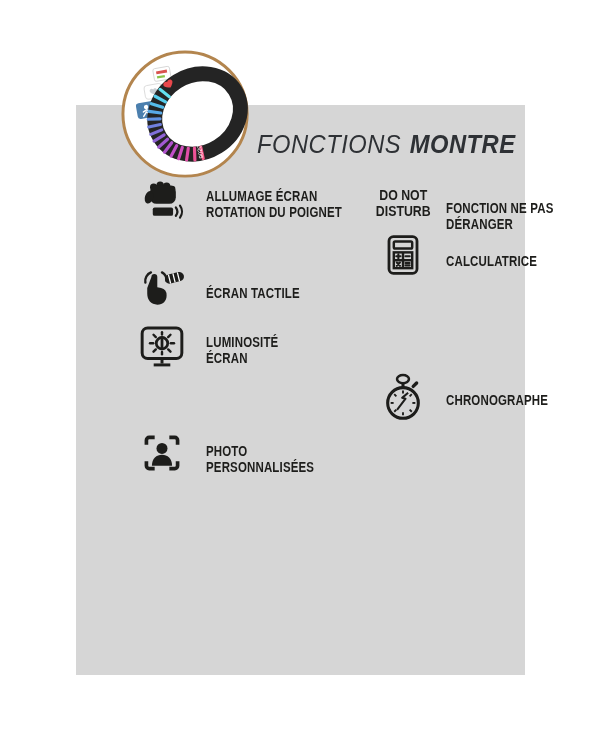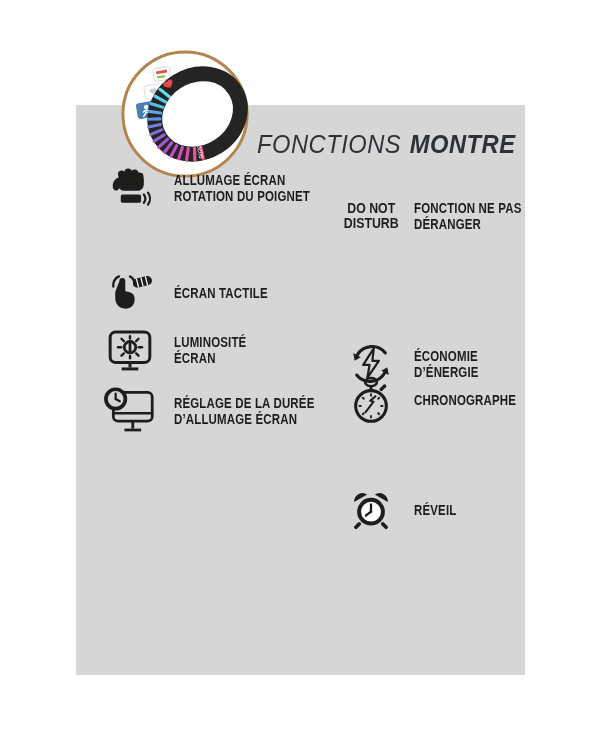"ALLUMAGE ÉCRAN" div.row { top: 160px -> 176px }
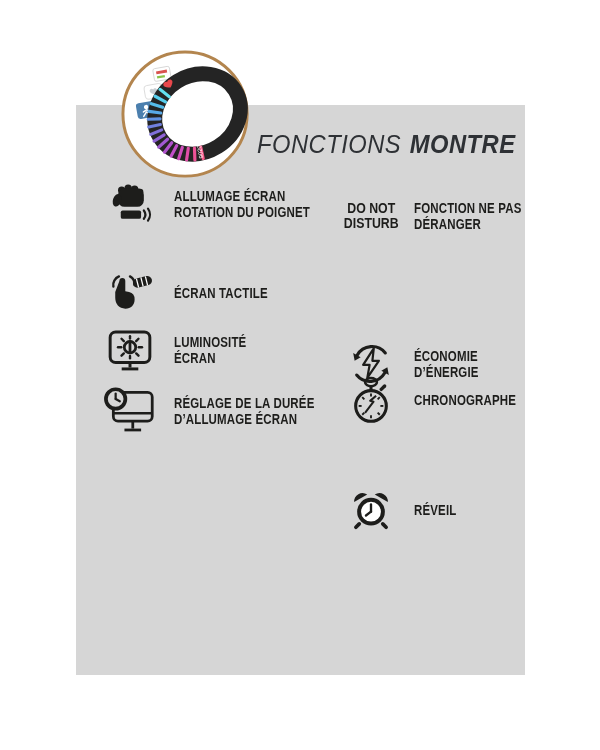"DO NOT" .cell { align-items: center -> none; margin-left: none -> 32px }
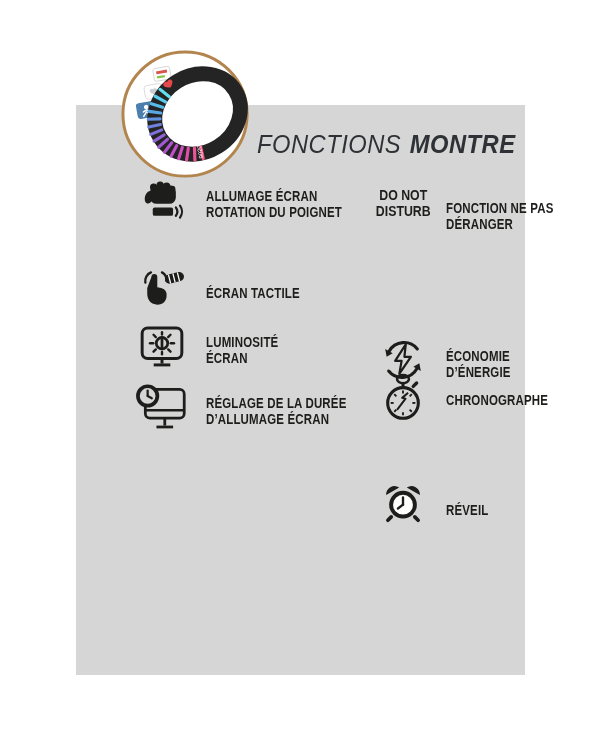"CALCULATRICE" div.row { html: none -> <div> <div> <svg> <g> <rect></rect> <rect></rect> <rect></rect> <line></line> <line></line> <g> <path></path> <path></path> <path></path> <path></path> </g> </g> </svg> </div> <div> <div>CALCULATRICE</div> </div> </div> }
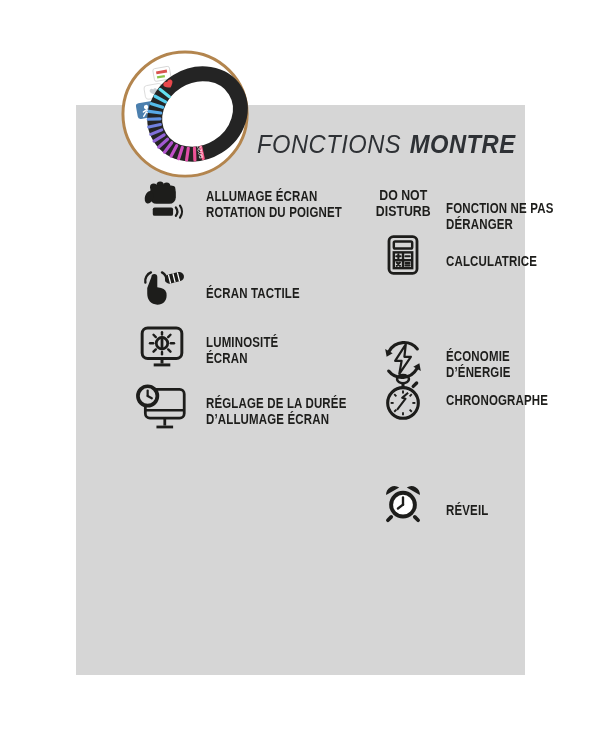"ÉCONOMIE" div.row { html: <div> <div> <svg> <g> <path></path> <path></path> <polygon></polygon> </g> <polygon></polygon> <polygon></polygon> </svg> </div> <div> <div>ÉCONOMIE</div> <div>D’ÉNERGIE</div> </div> </div> -> none }
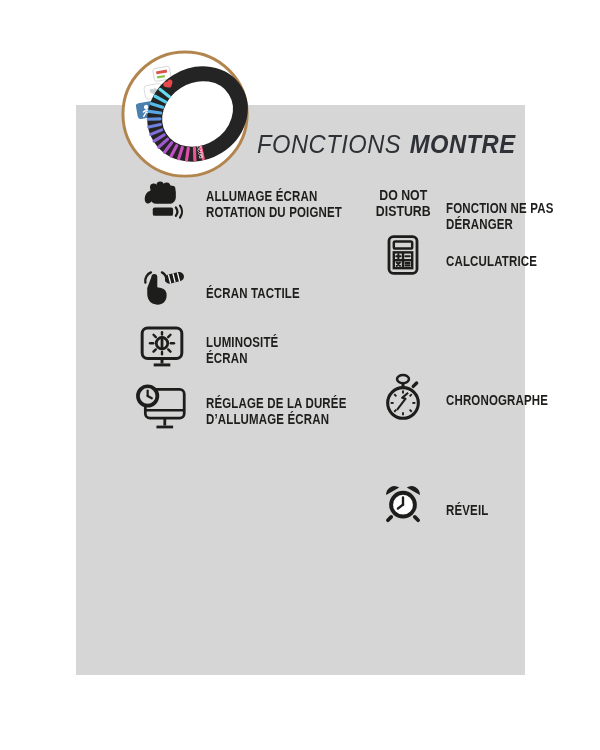"RÉGLAGE DE LA DURÉE" div.row { html: <div> <div> <svg> <g> <rect></rect> <line></line> <line></line> <line></line> </g> <circle></circle> <g> <line></line> <line></line> </g> </svg> </div> <div> <div>RÉGLAGE DE LA DURÉE</div> <div>D’ALLUMAGE ÉCRAN</div> </div> </div> -> none }
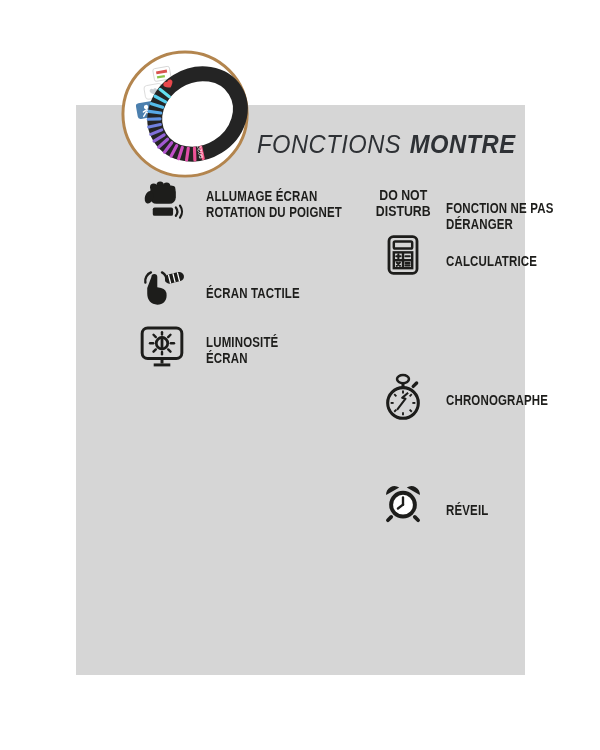"PHOTO" div.row { html: none -> <div> <div> <svg> <g> <path></path> <path></path> <path></path> <path></path> </g> <circle></circle> <path></path> </svg> </div> <div> <div>PHOTO</div> <div>PERSONNALISÉES</div> </div> </div> }
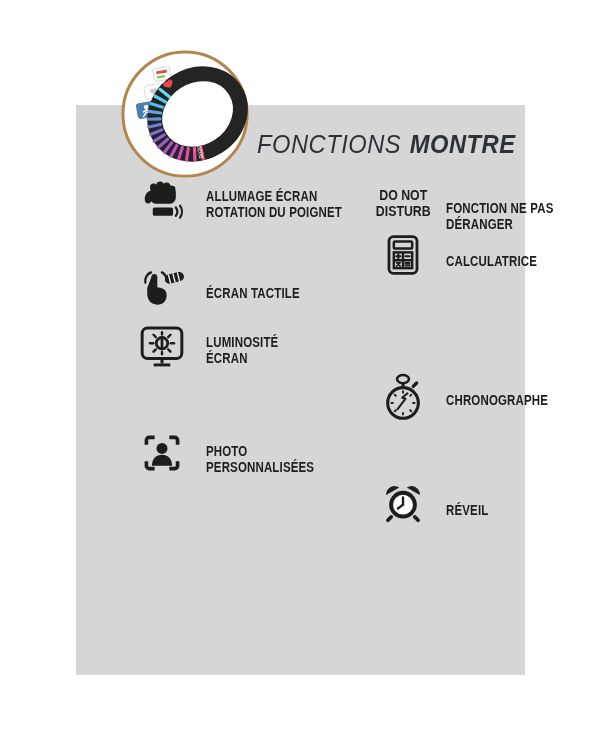"RÉVEIL" div.row { html: <div> <div> <svg> <path></path> <path></path> <line></line> <line></line> <circle></circle> <circle></circle> <g> <line></line> <line></line> </g> </svg> </div> <div> <div>RÉVEIL</div> </div> </div> -> none }
